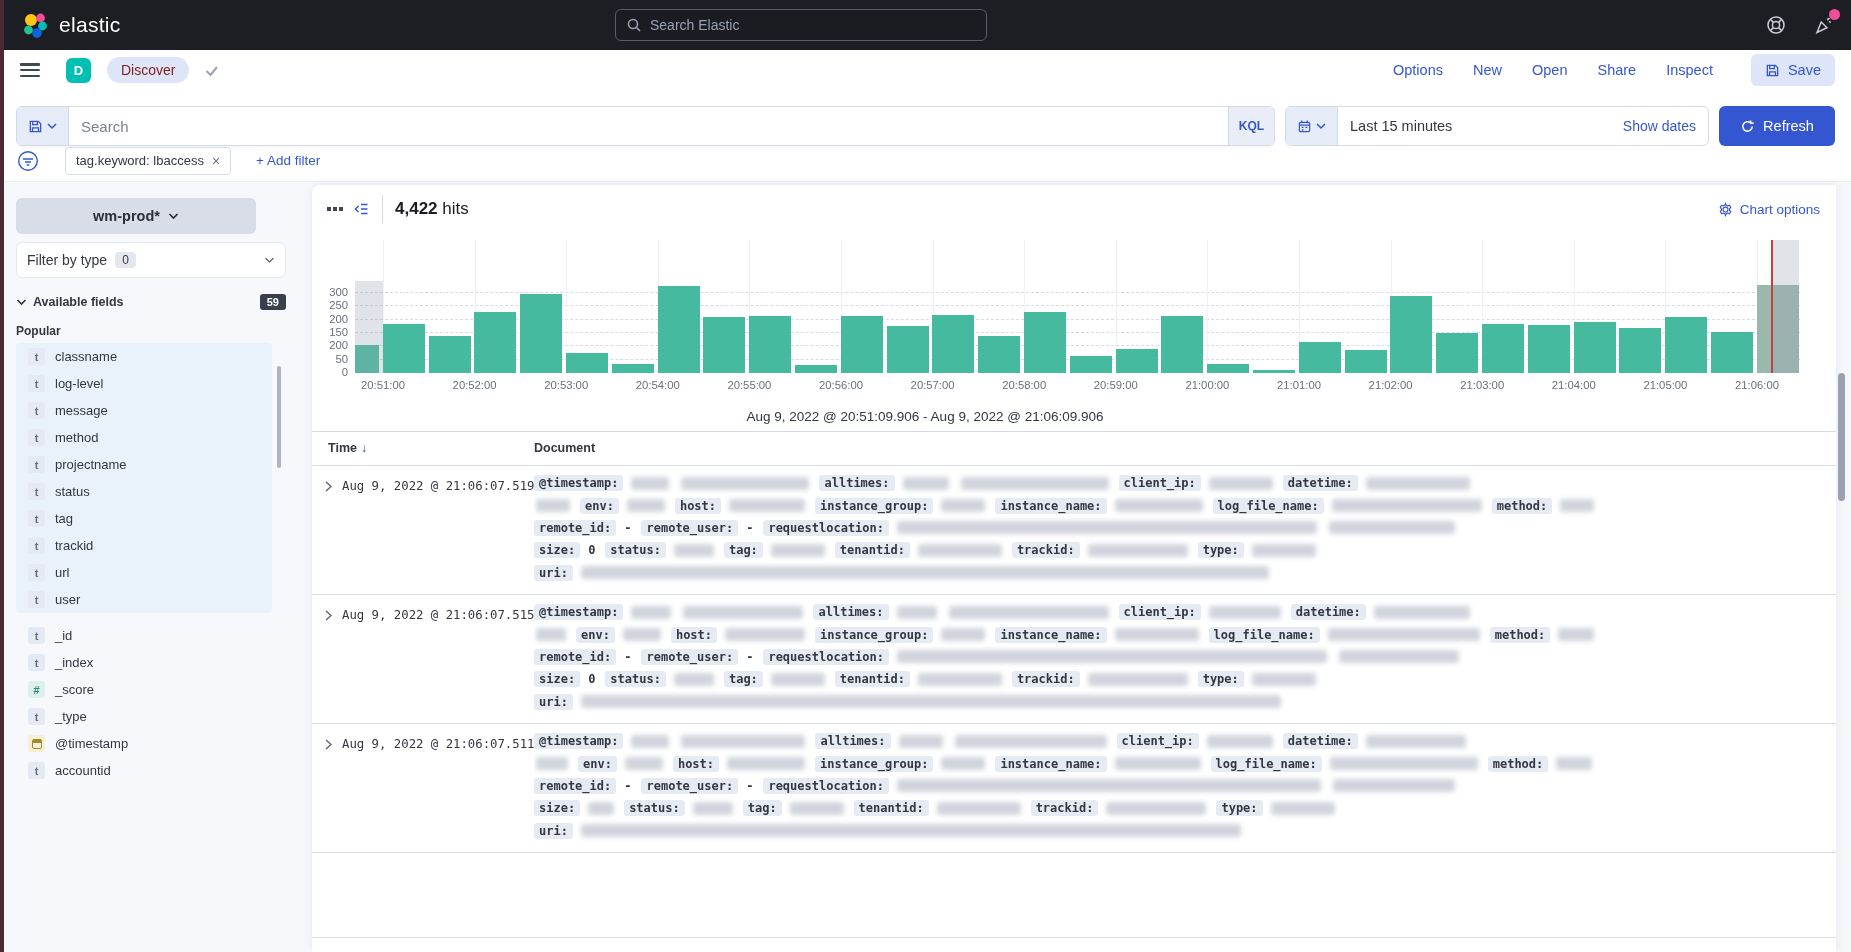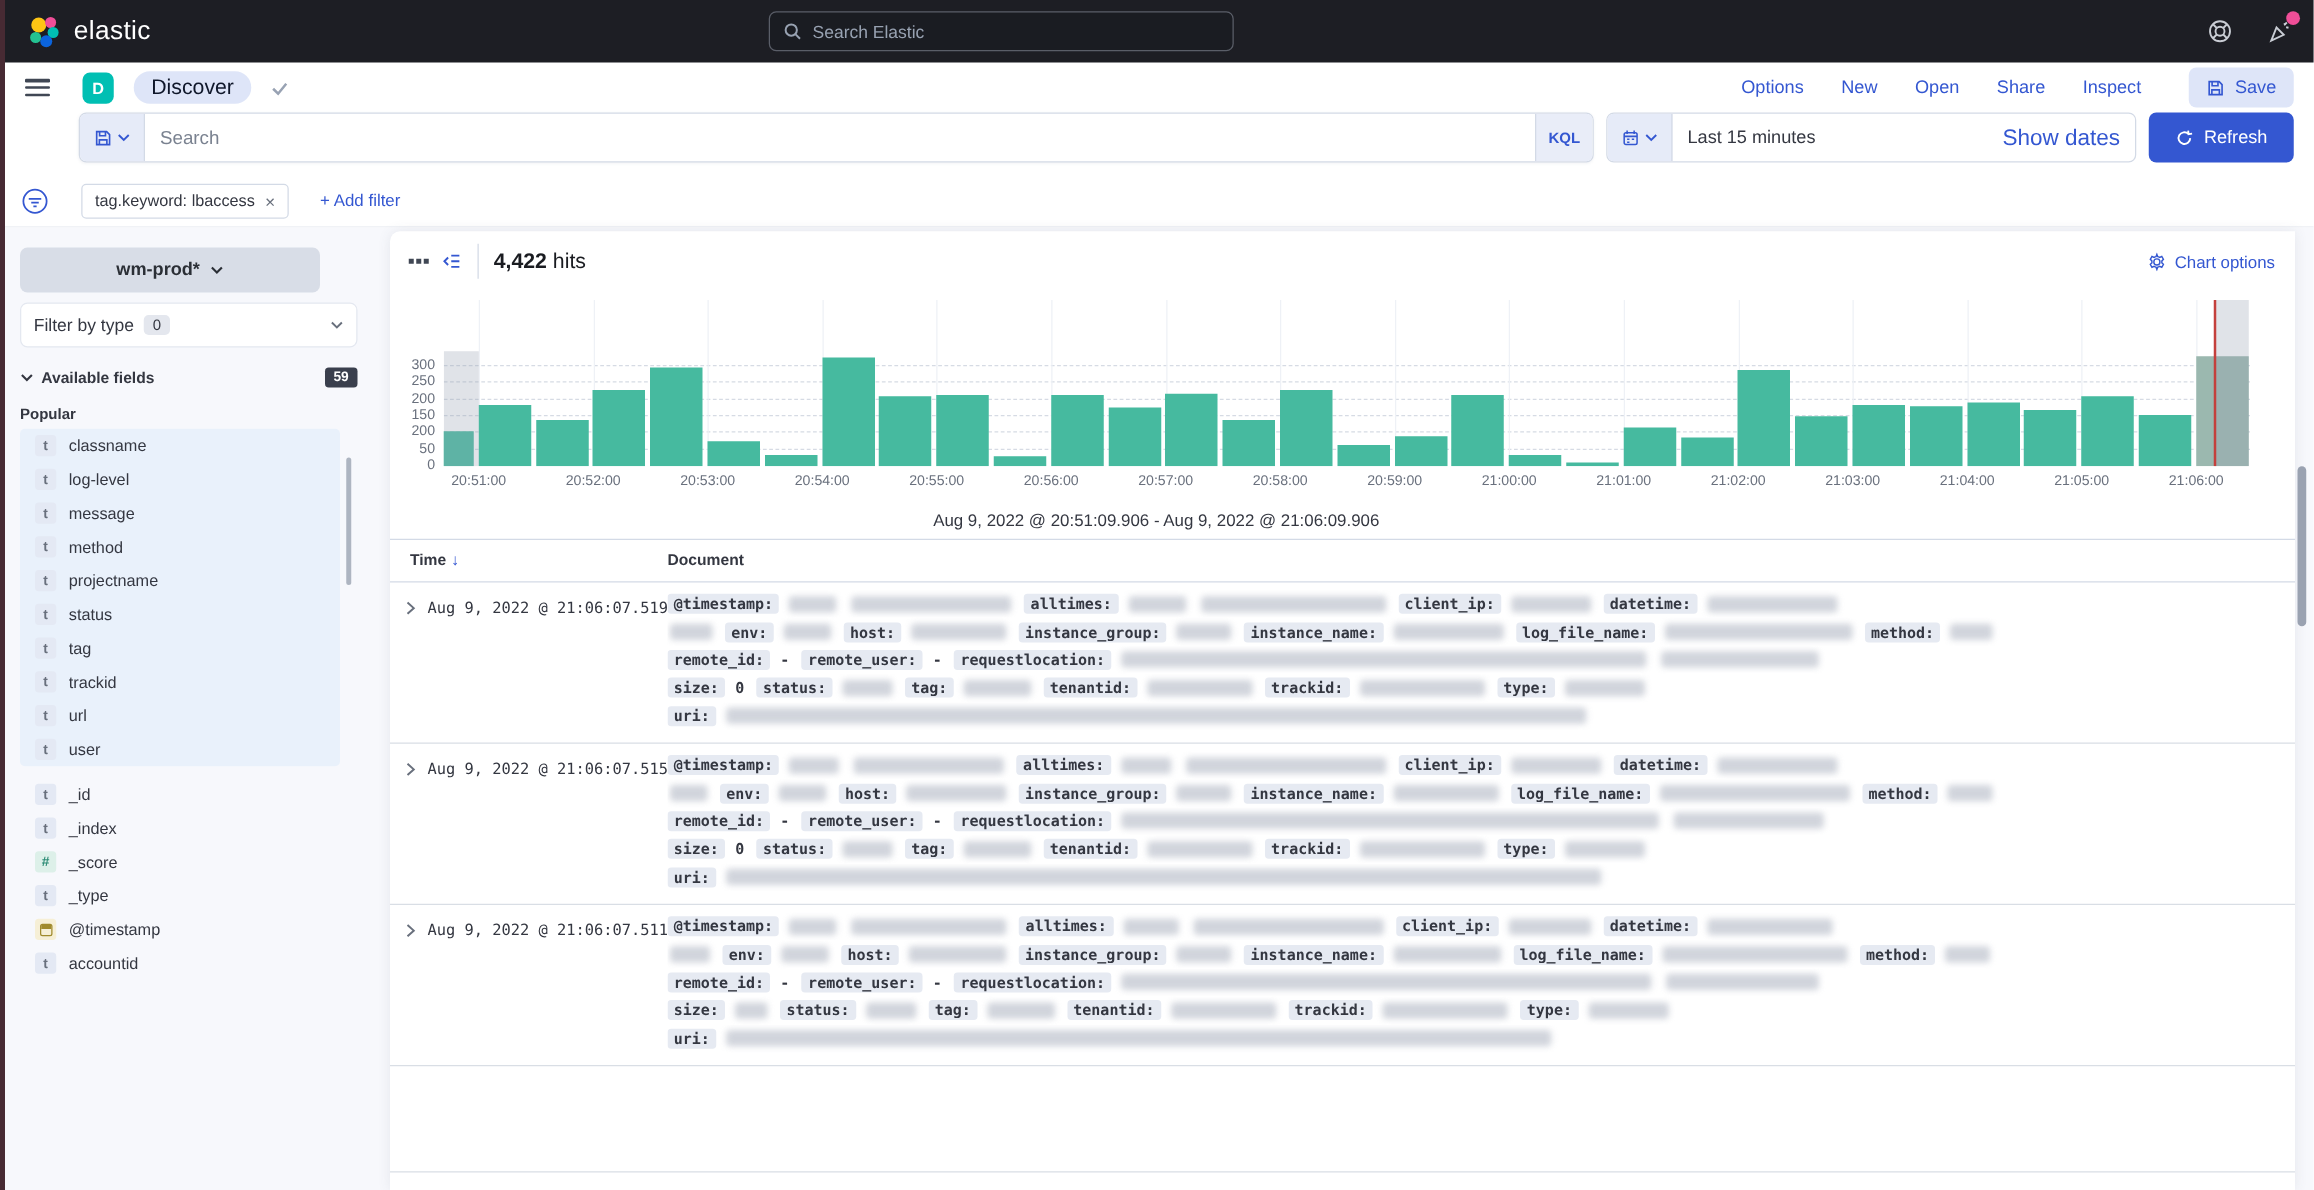"Discover" .crumb-pill { color: #0f172a -> #7f1d1d; font-size: 17px -> 14px }
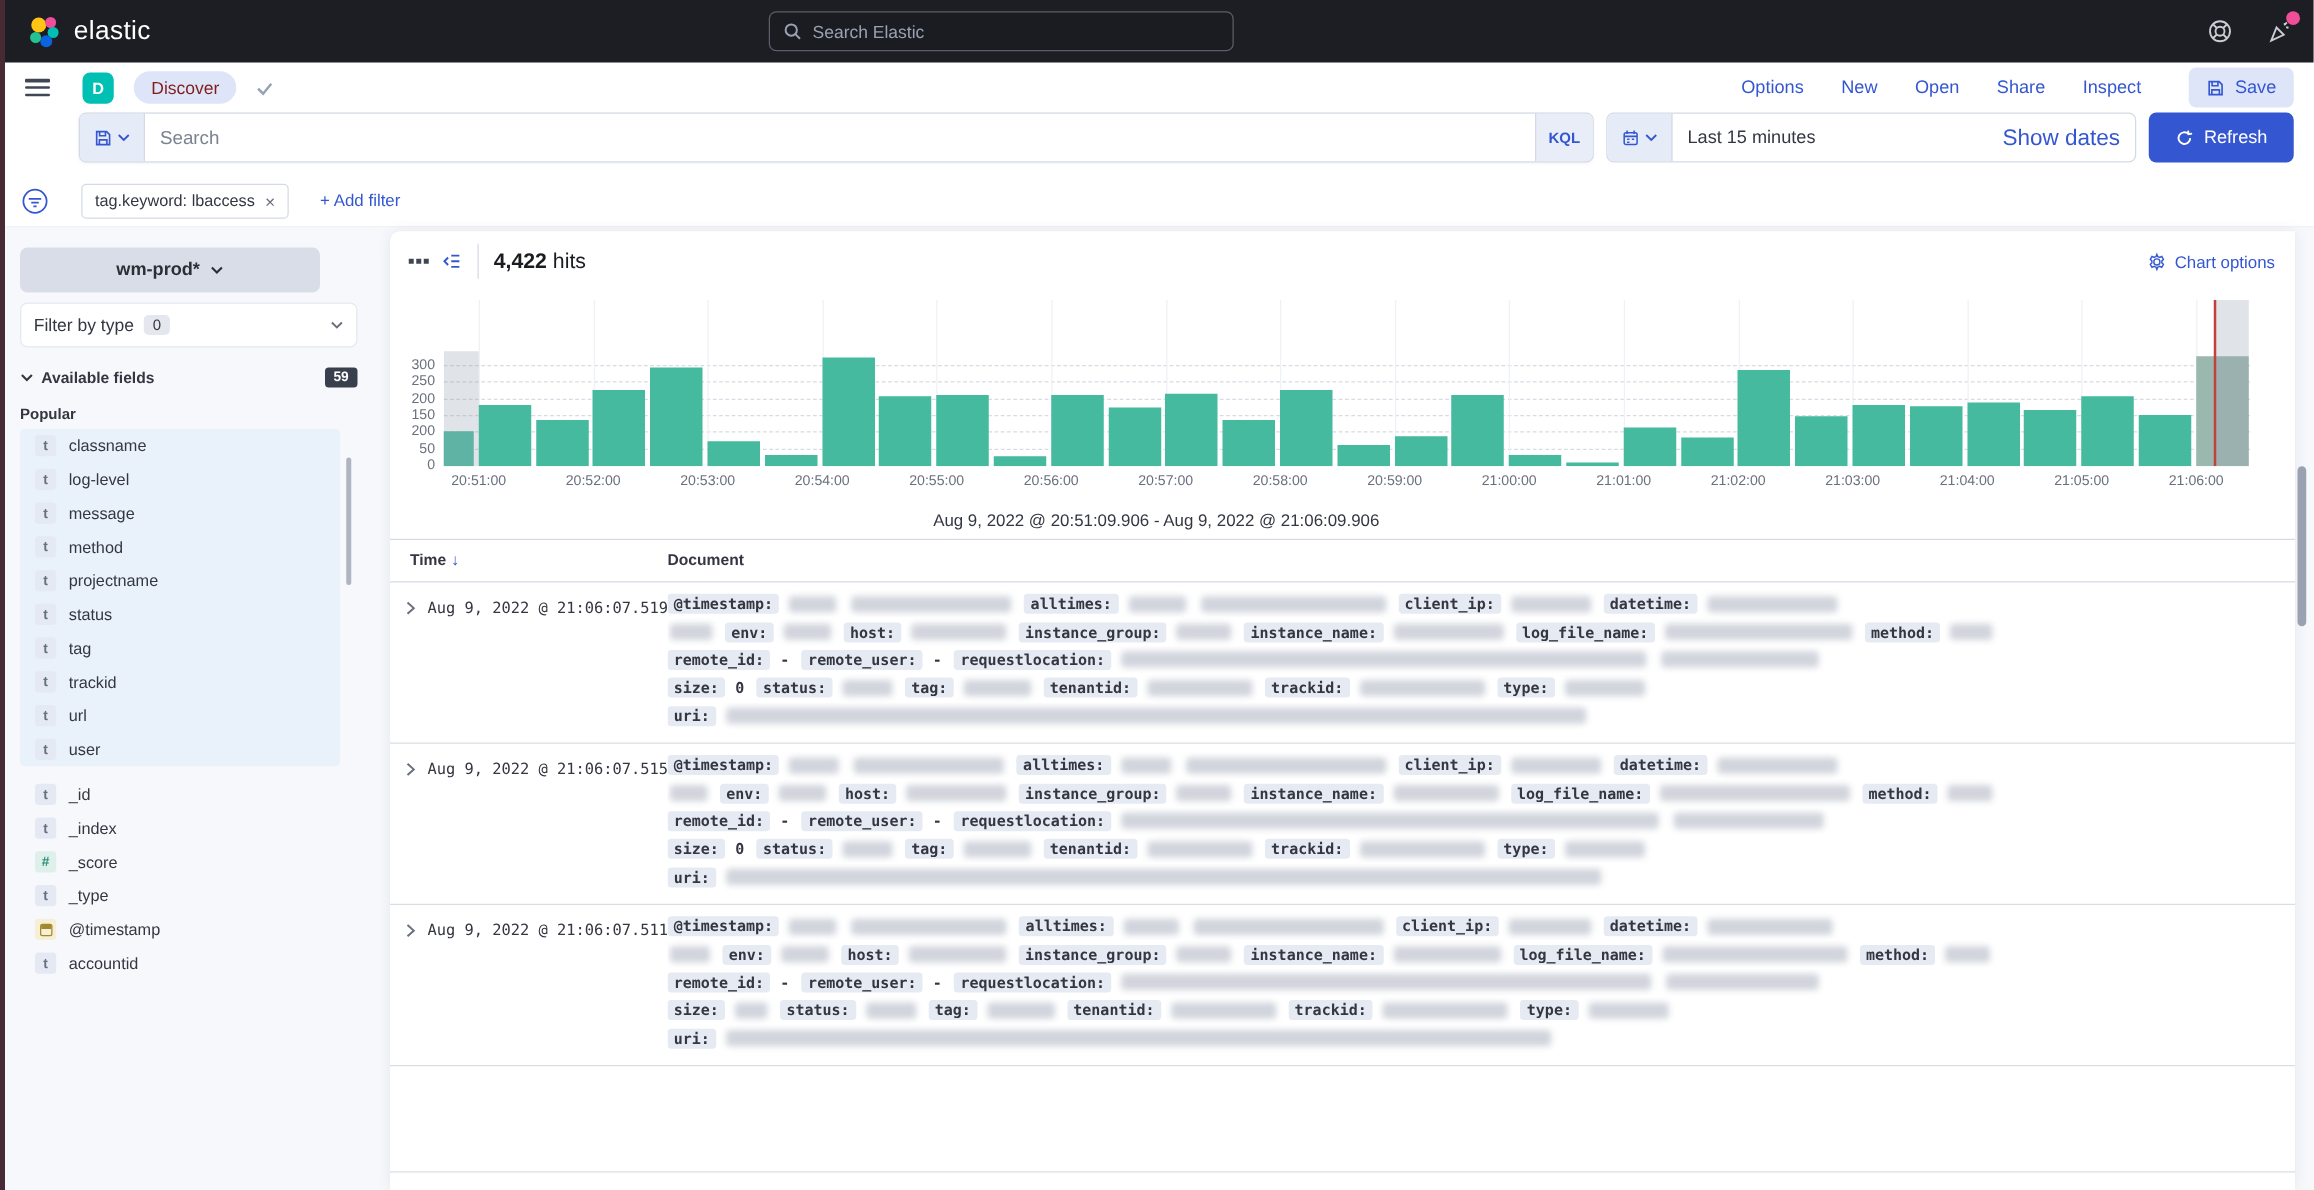"Search" .querybar { align-items: flex-start -> flex-end; margin-left: 47px -> none }
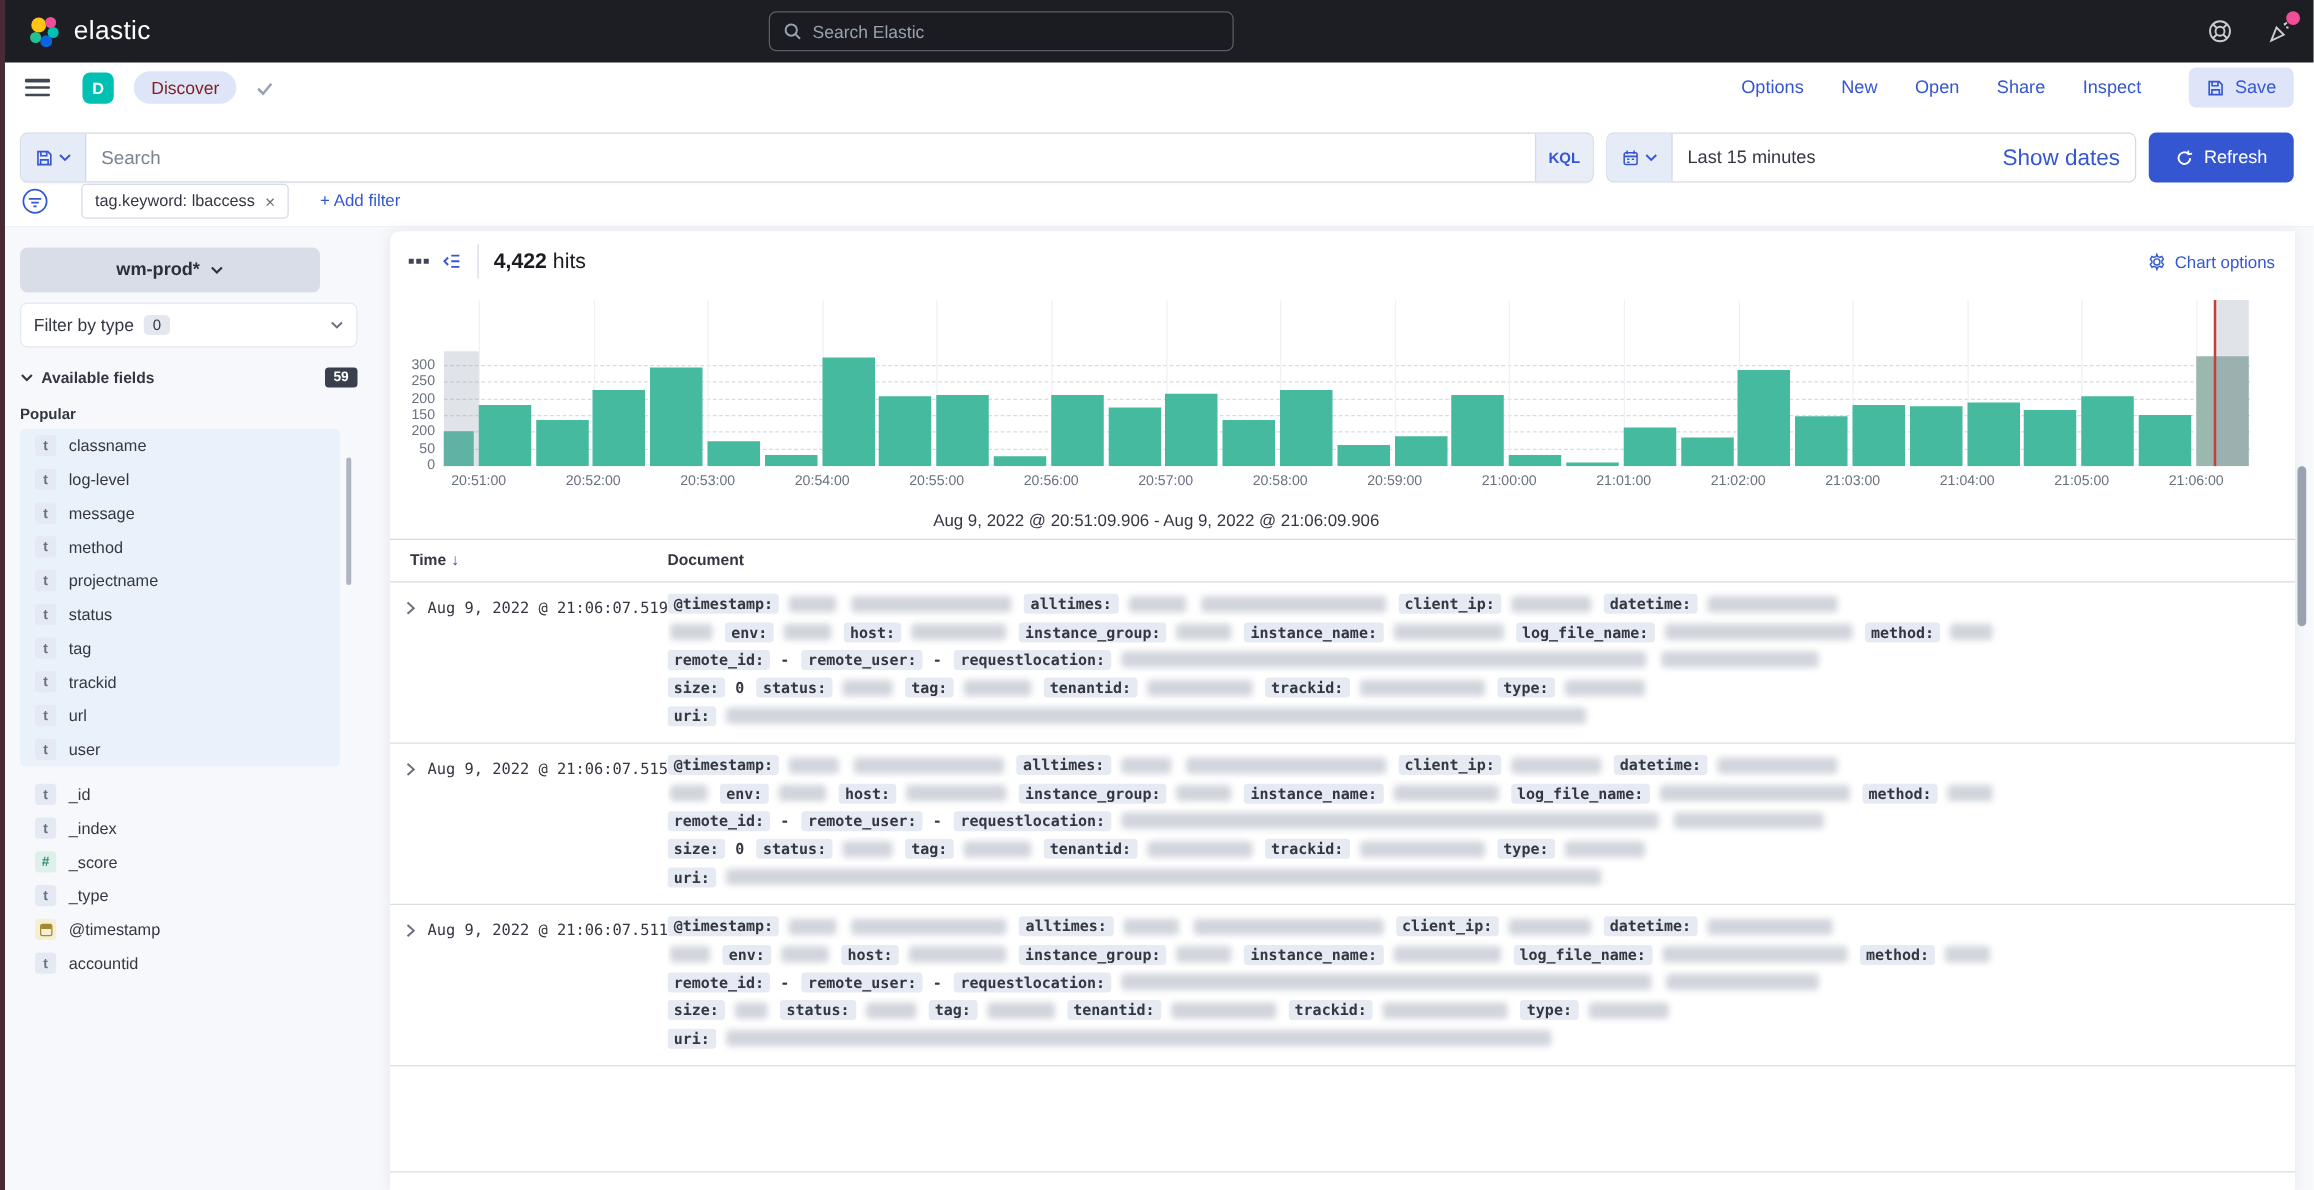"Show dates" .show-dates { font-size: 18px -> 14px }
